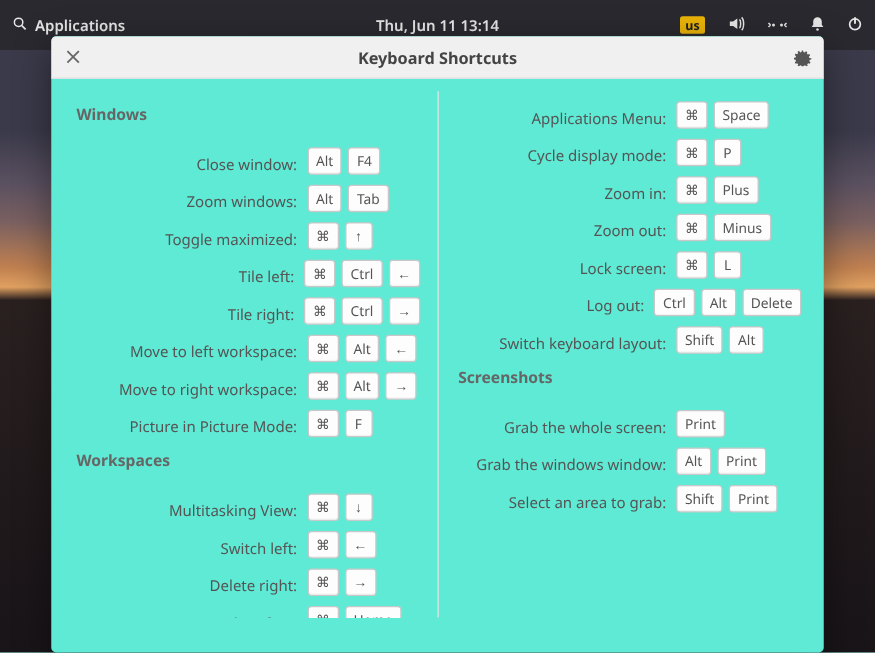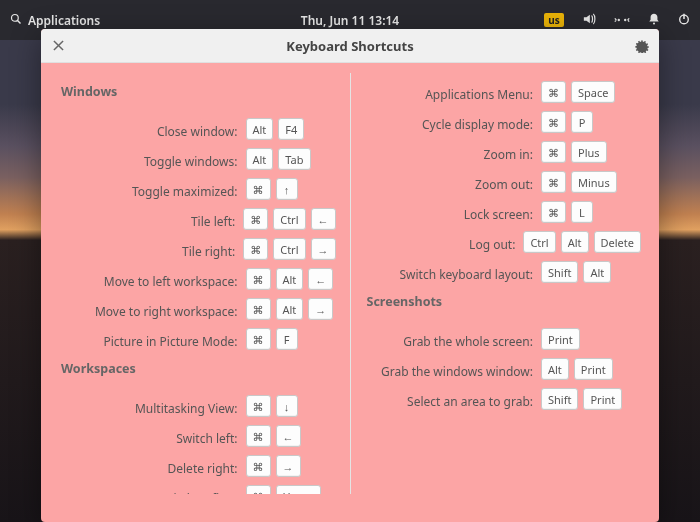"Keyboard Shortcuts" .dialog { background: #fca5a5 -> #5eead4 }
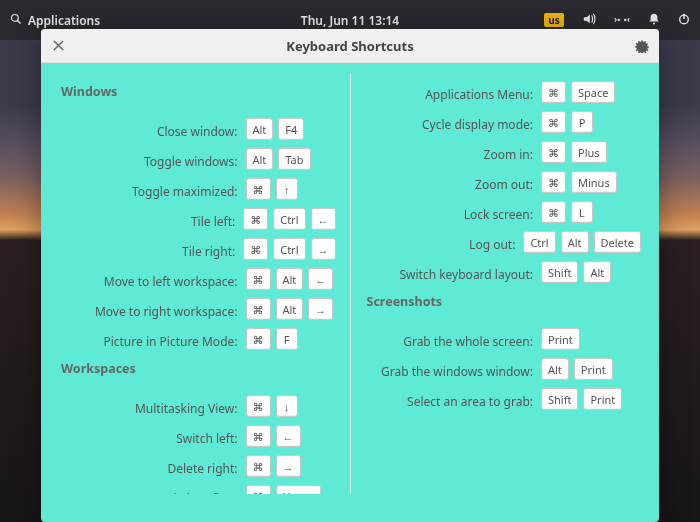"Toggle windows:" div.label { text: Toggle -> Zoom }
